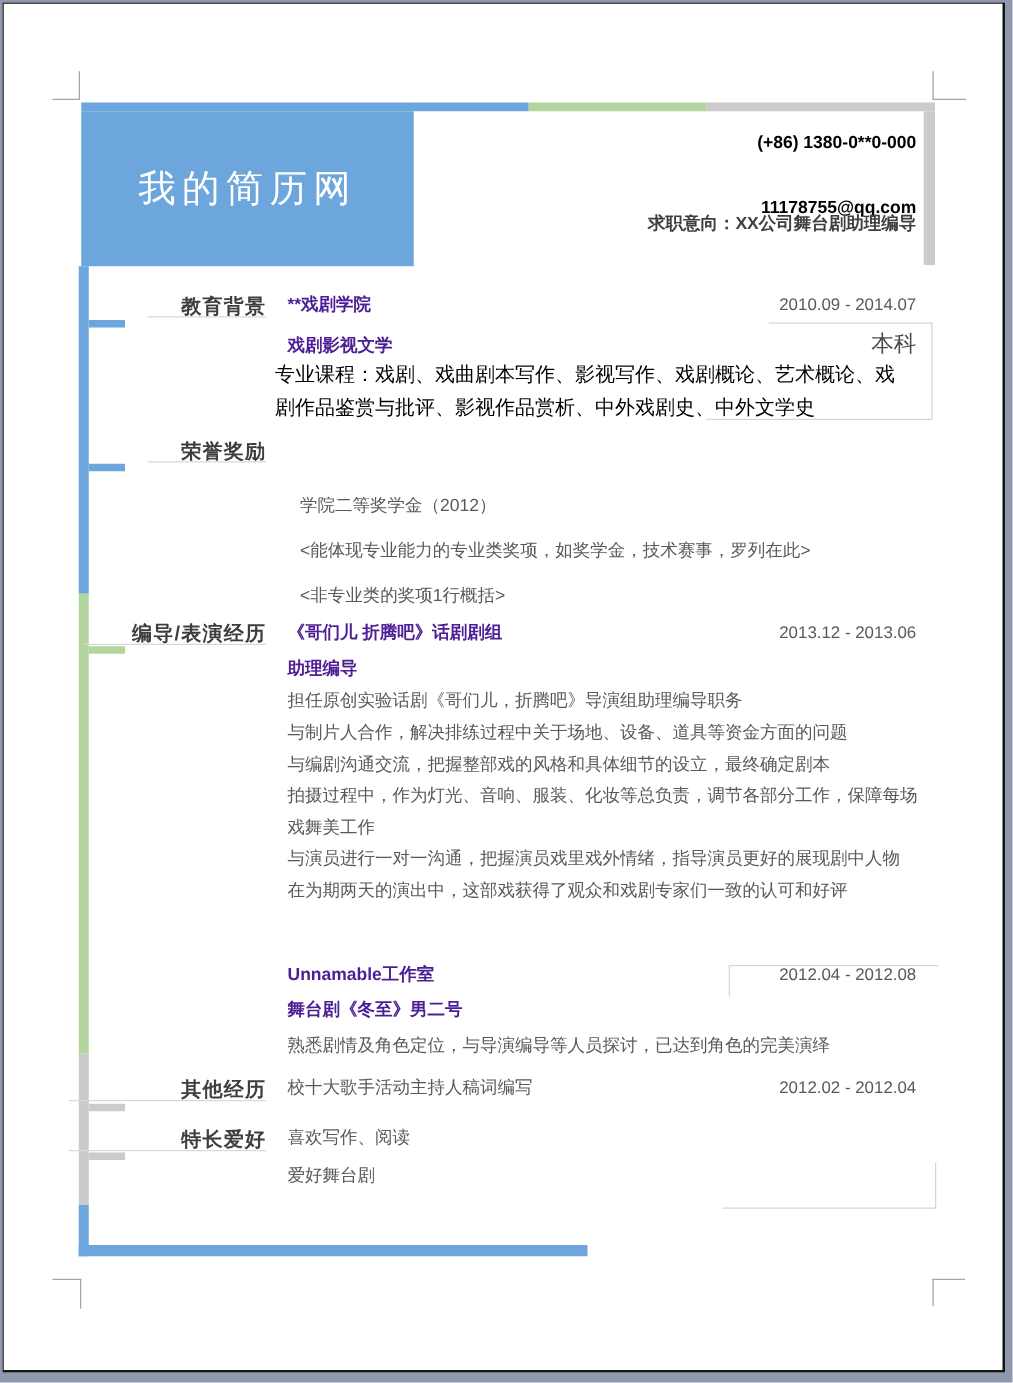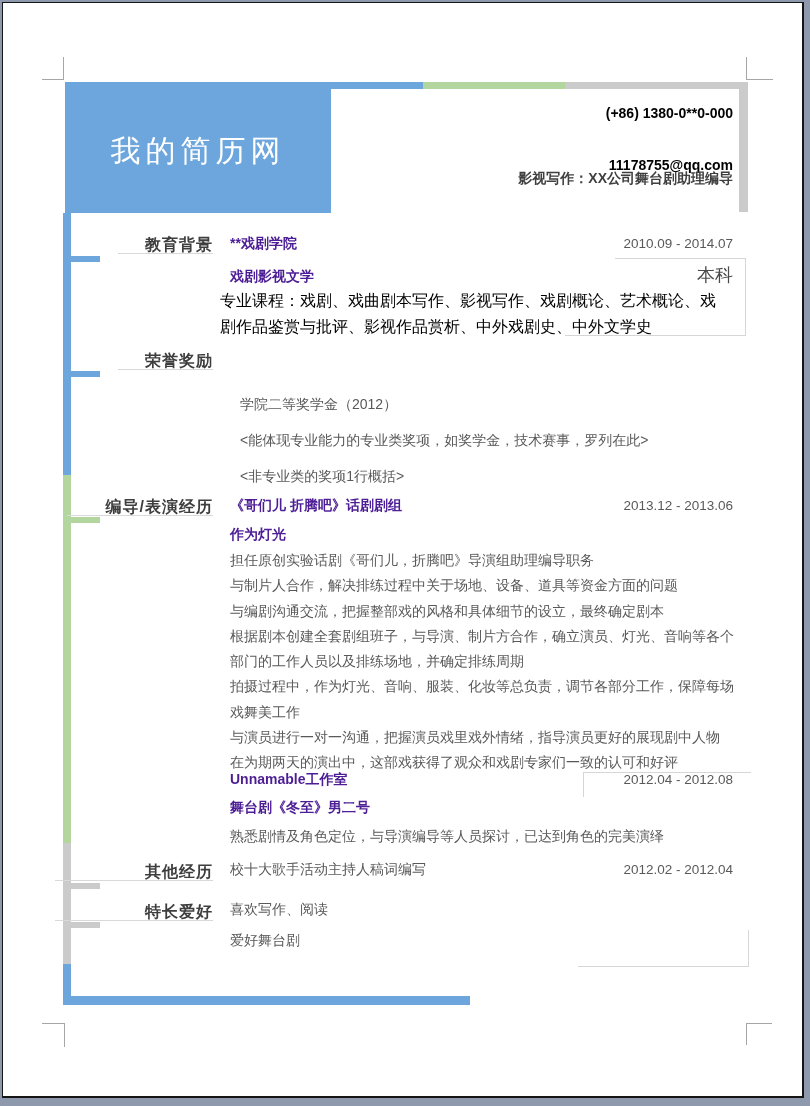"影视写作：XX公司舞台剧助理编导" div.abs { text: 影视写作 -> 求职意向 }
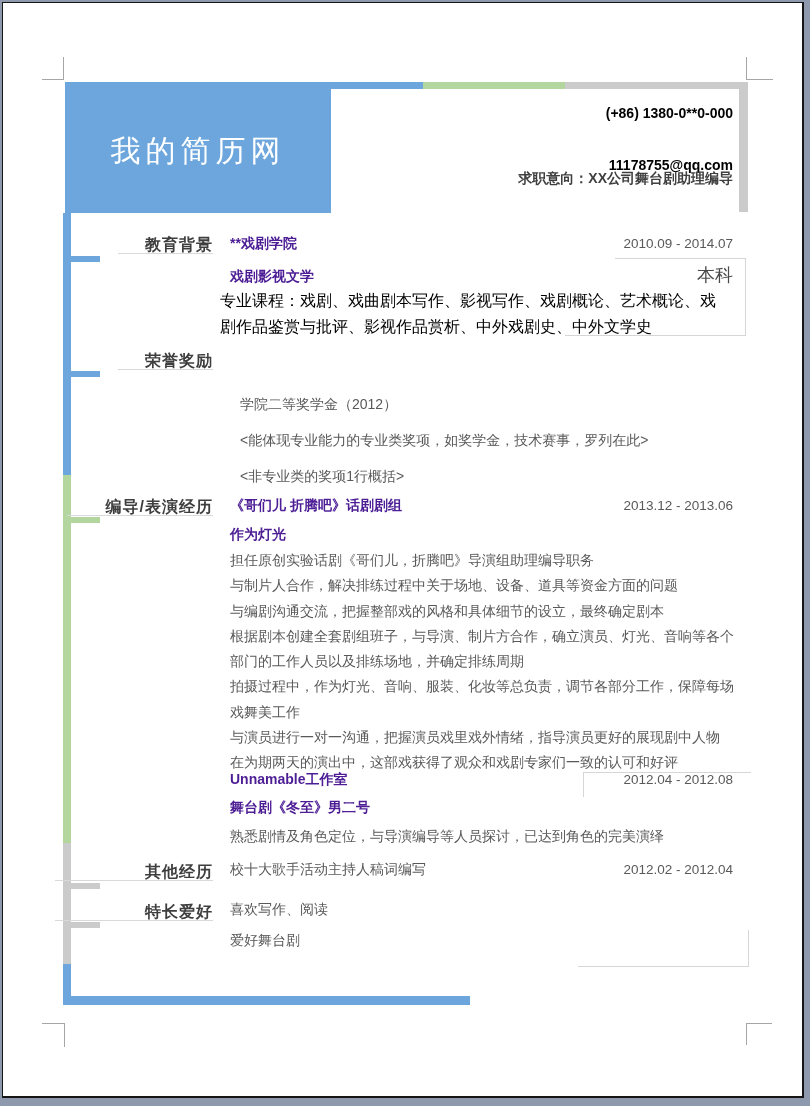"作为灯光" div.abs { text: 作为灯光 -> 助理编导 }
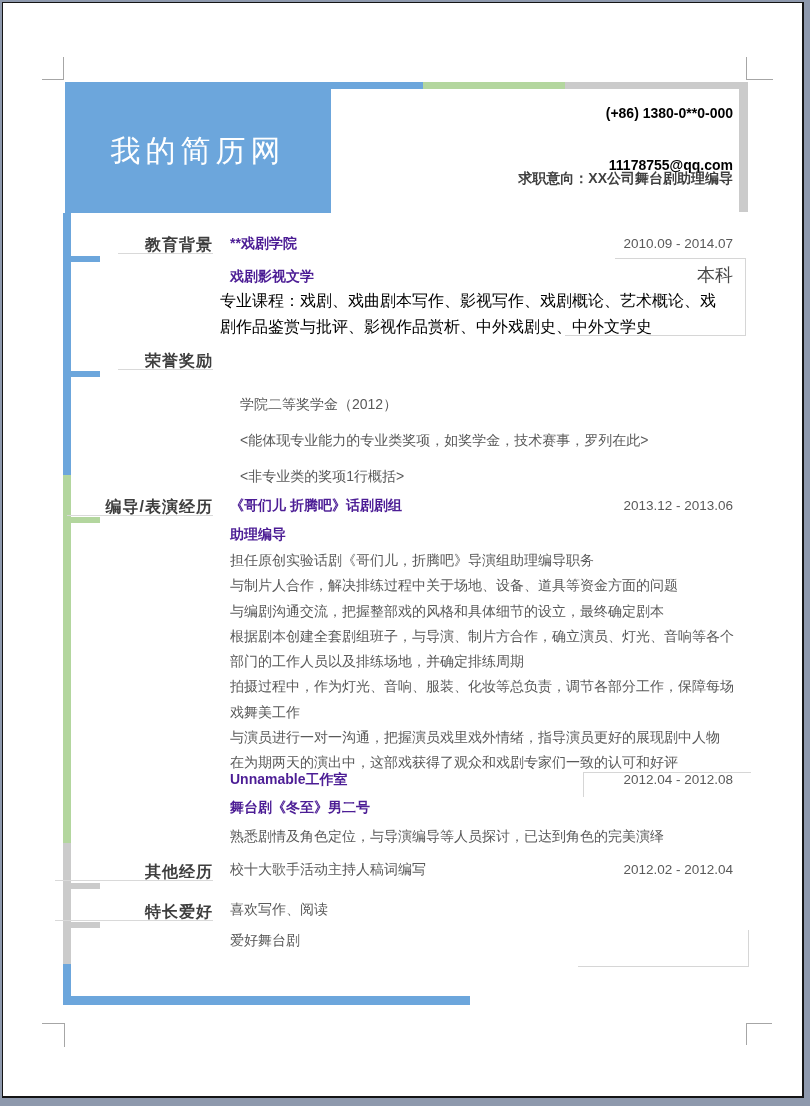"根据剧本创建全套剧组班子，与导演、制片方合作，确立演员、灯光、音响等各个部门的工" p { html: <p>根据剧本创建全套剧组班子，与导演、制片方合作，确立演员、灯光、音响等各个部门的工作人员以及排练场地，并确定排练周期</p> -> none }
